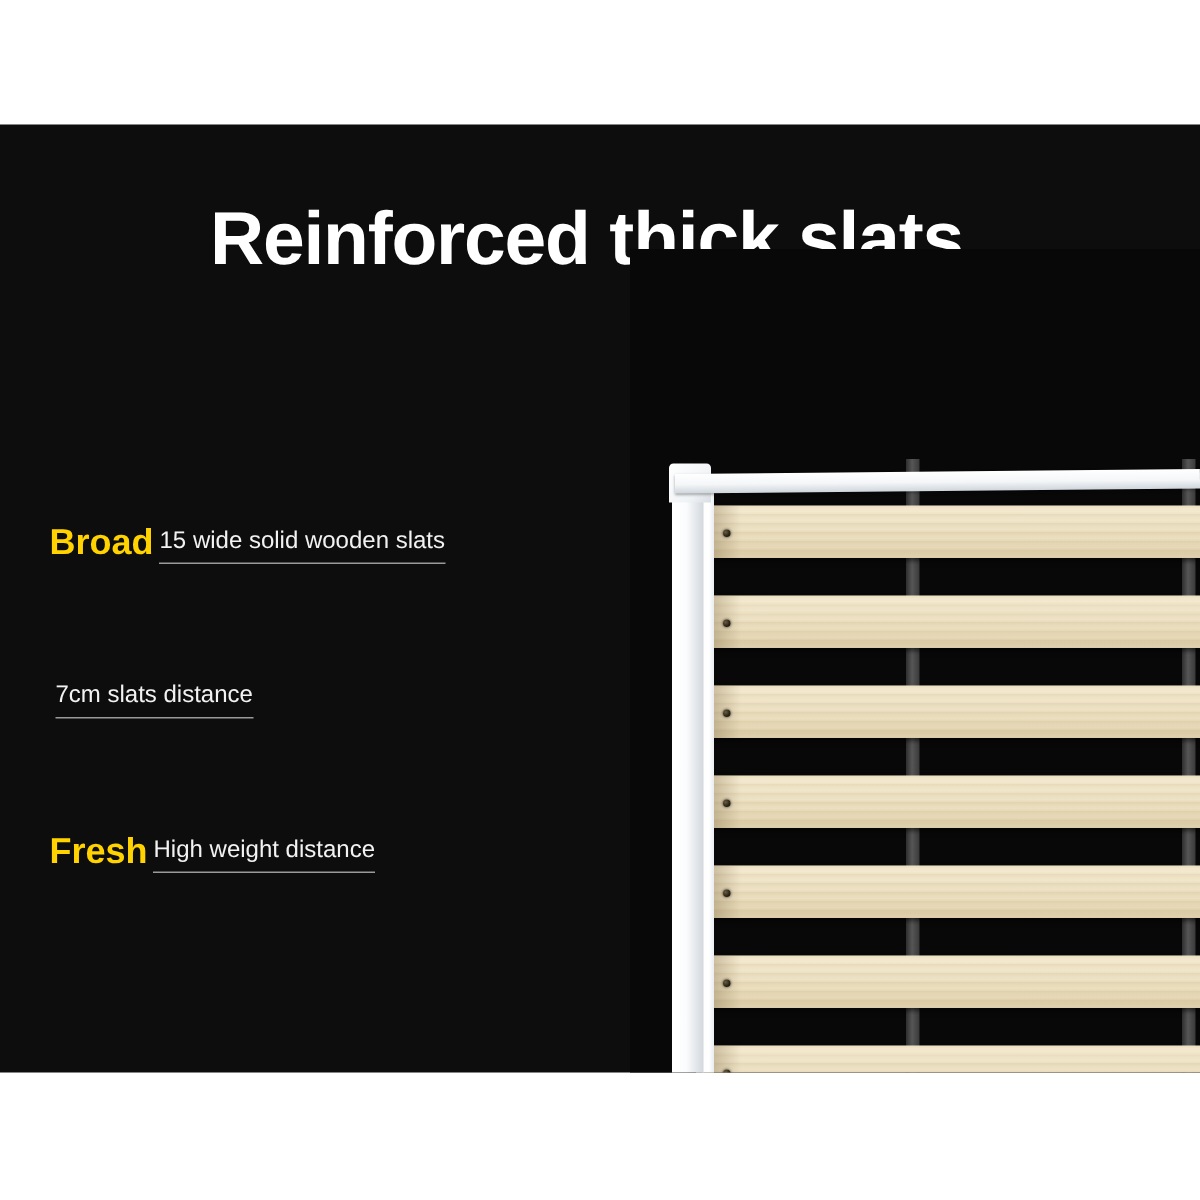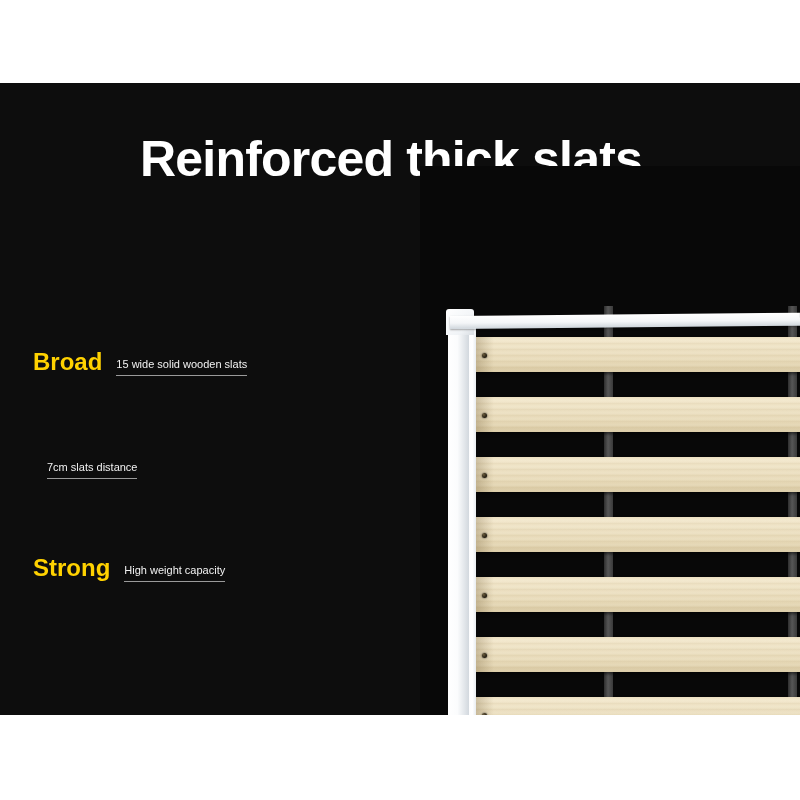"15 wide solid wooden slats" .feature-desc { font-size: 11px -> 16px; margin-left: 14px -> 4px }
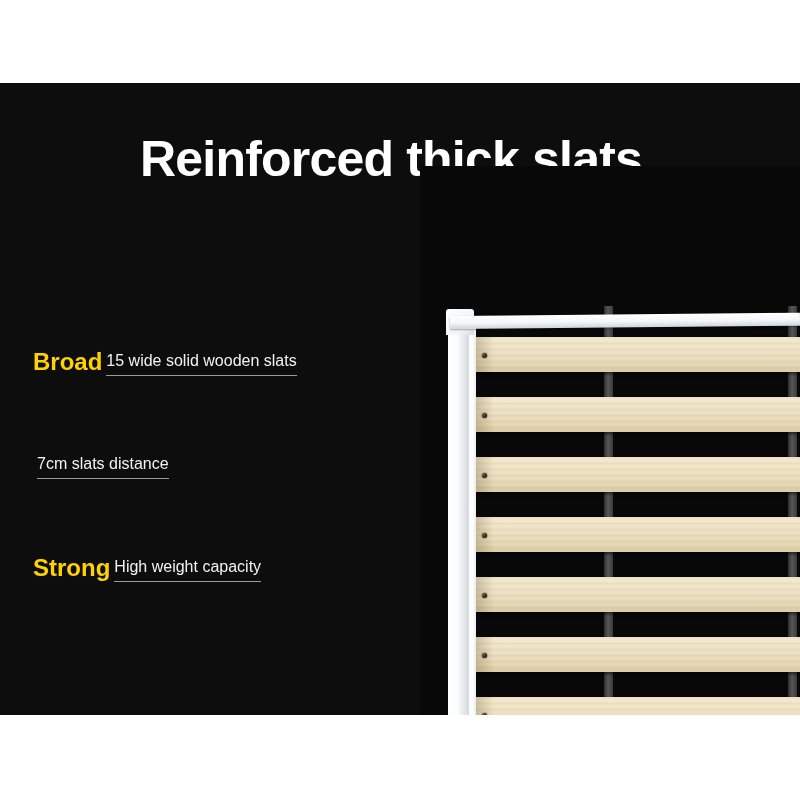"Strong" span.feature-term { text: Strong -> Fresh }
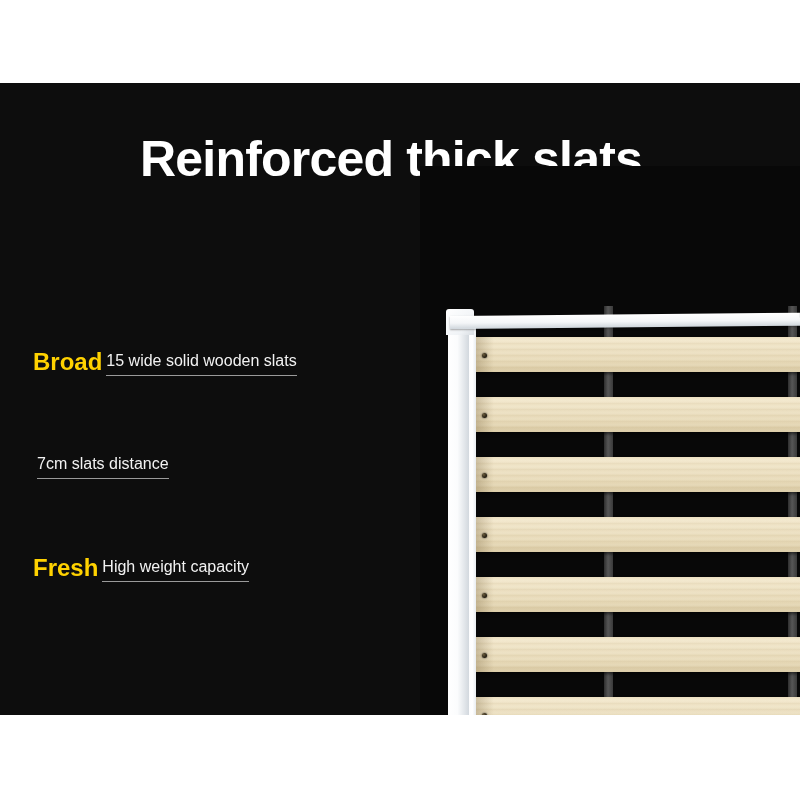"High weight capacity" span.feature-desc { text: capacity -> distance }
